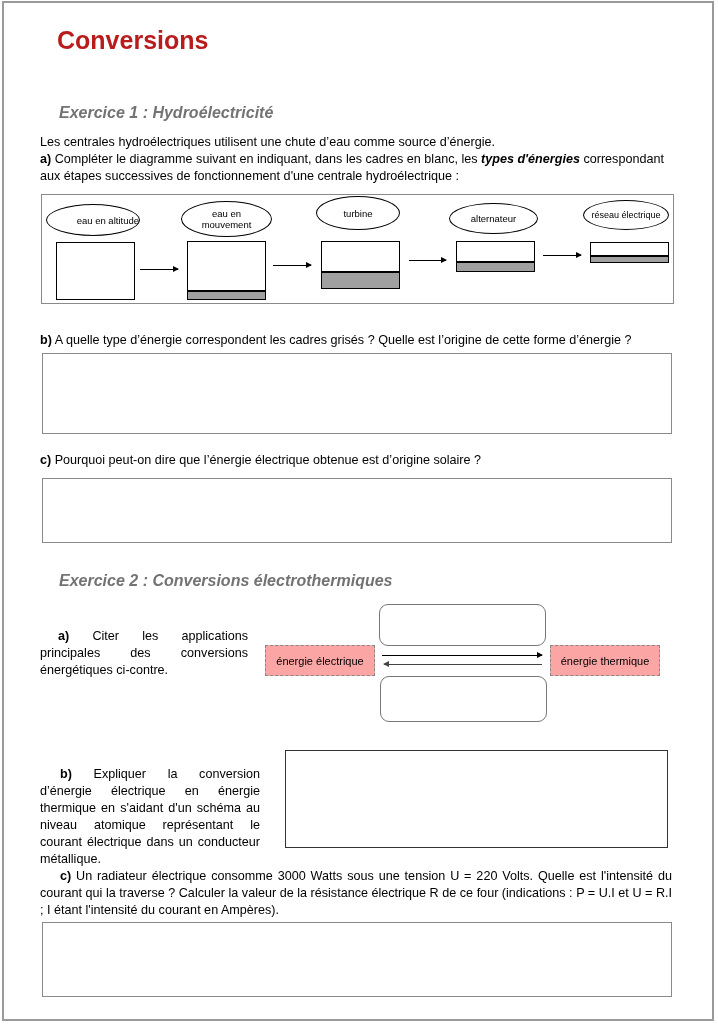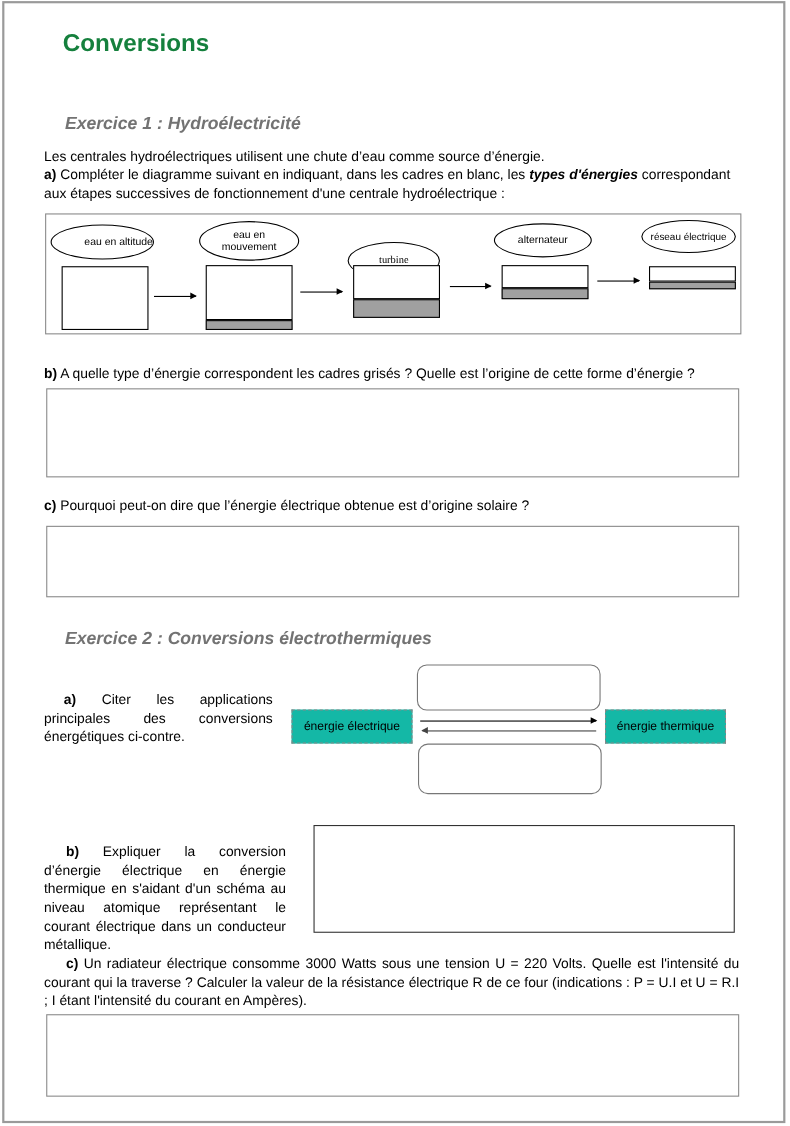"Conversions" .title { color: #15803d -> #b91c1c; font-size: 22px -> 25px }
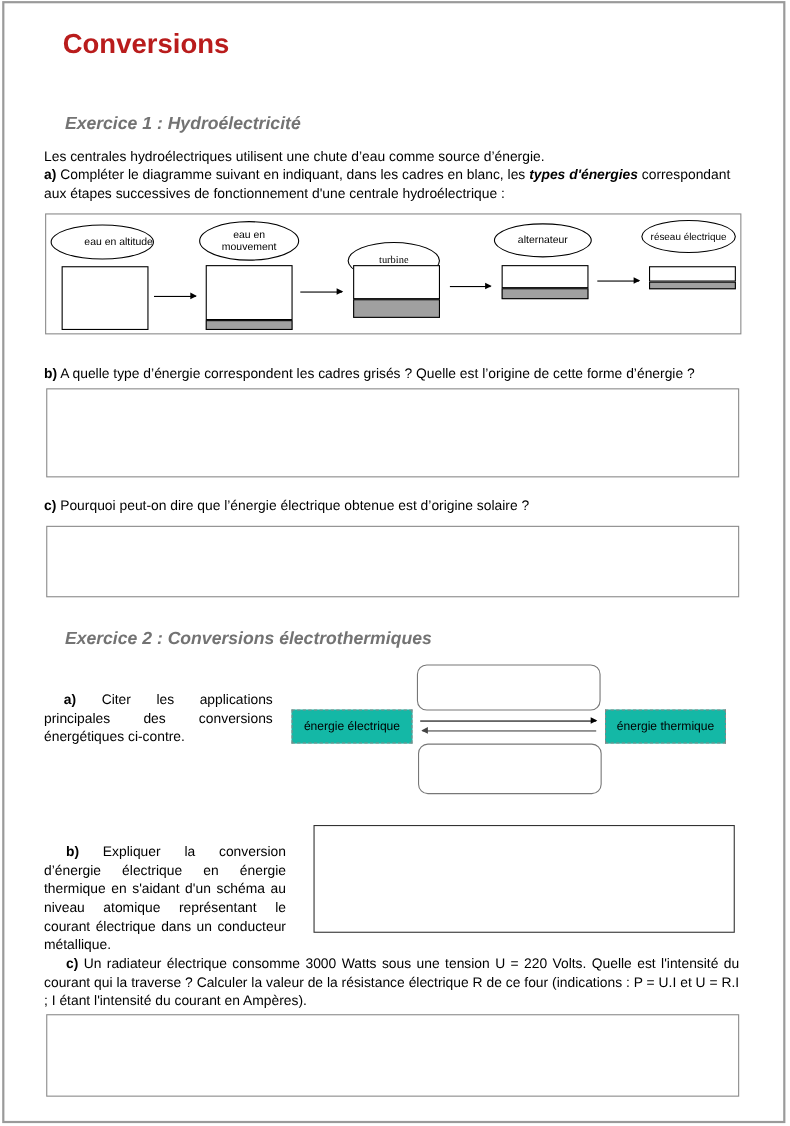"turbine" div.ellipse { font-family: Liberation Serif, serif -> none; top: 25px -> 1px }
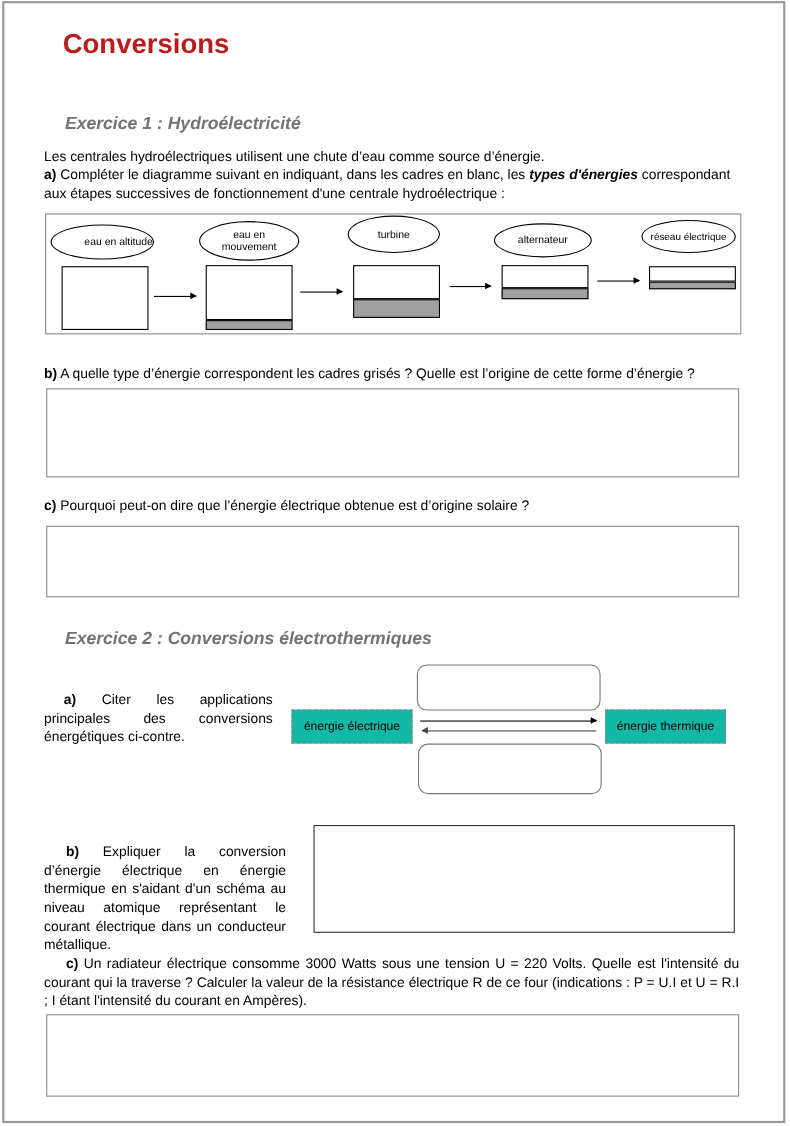"énergie électrique" .dashed { background: #14b8a6 -> #fca5a5 }
